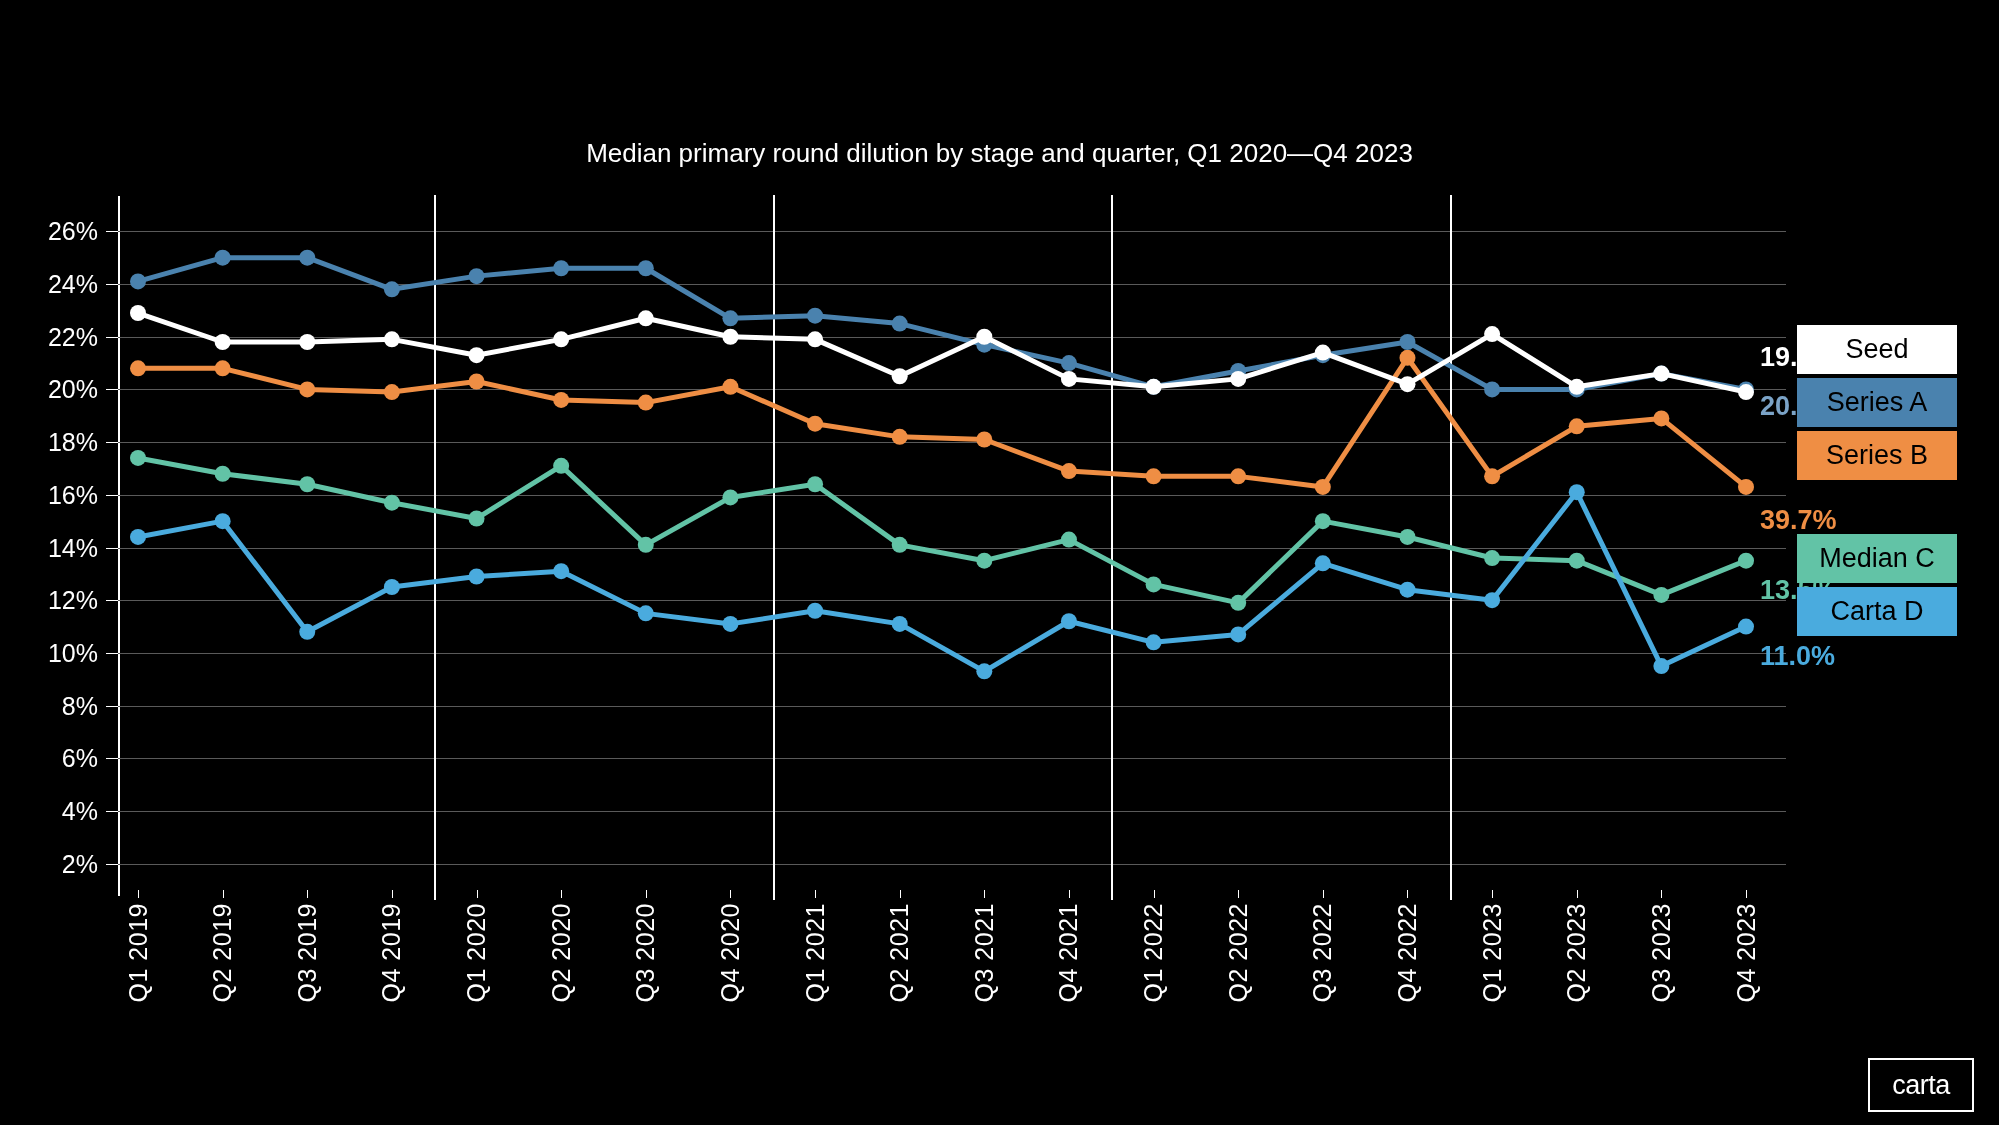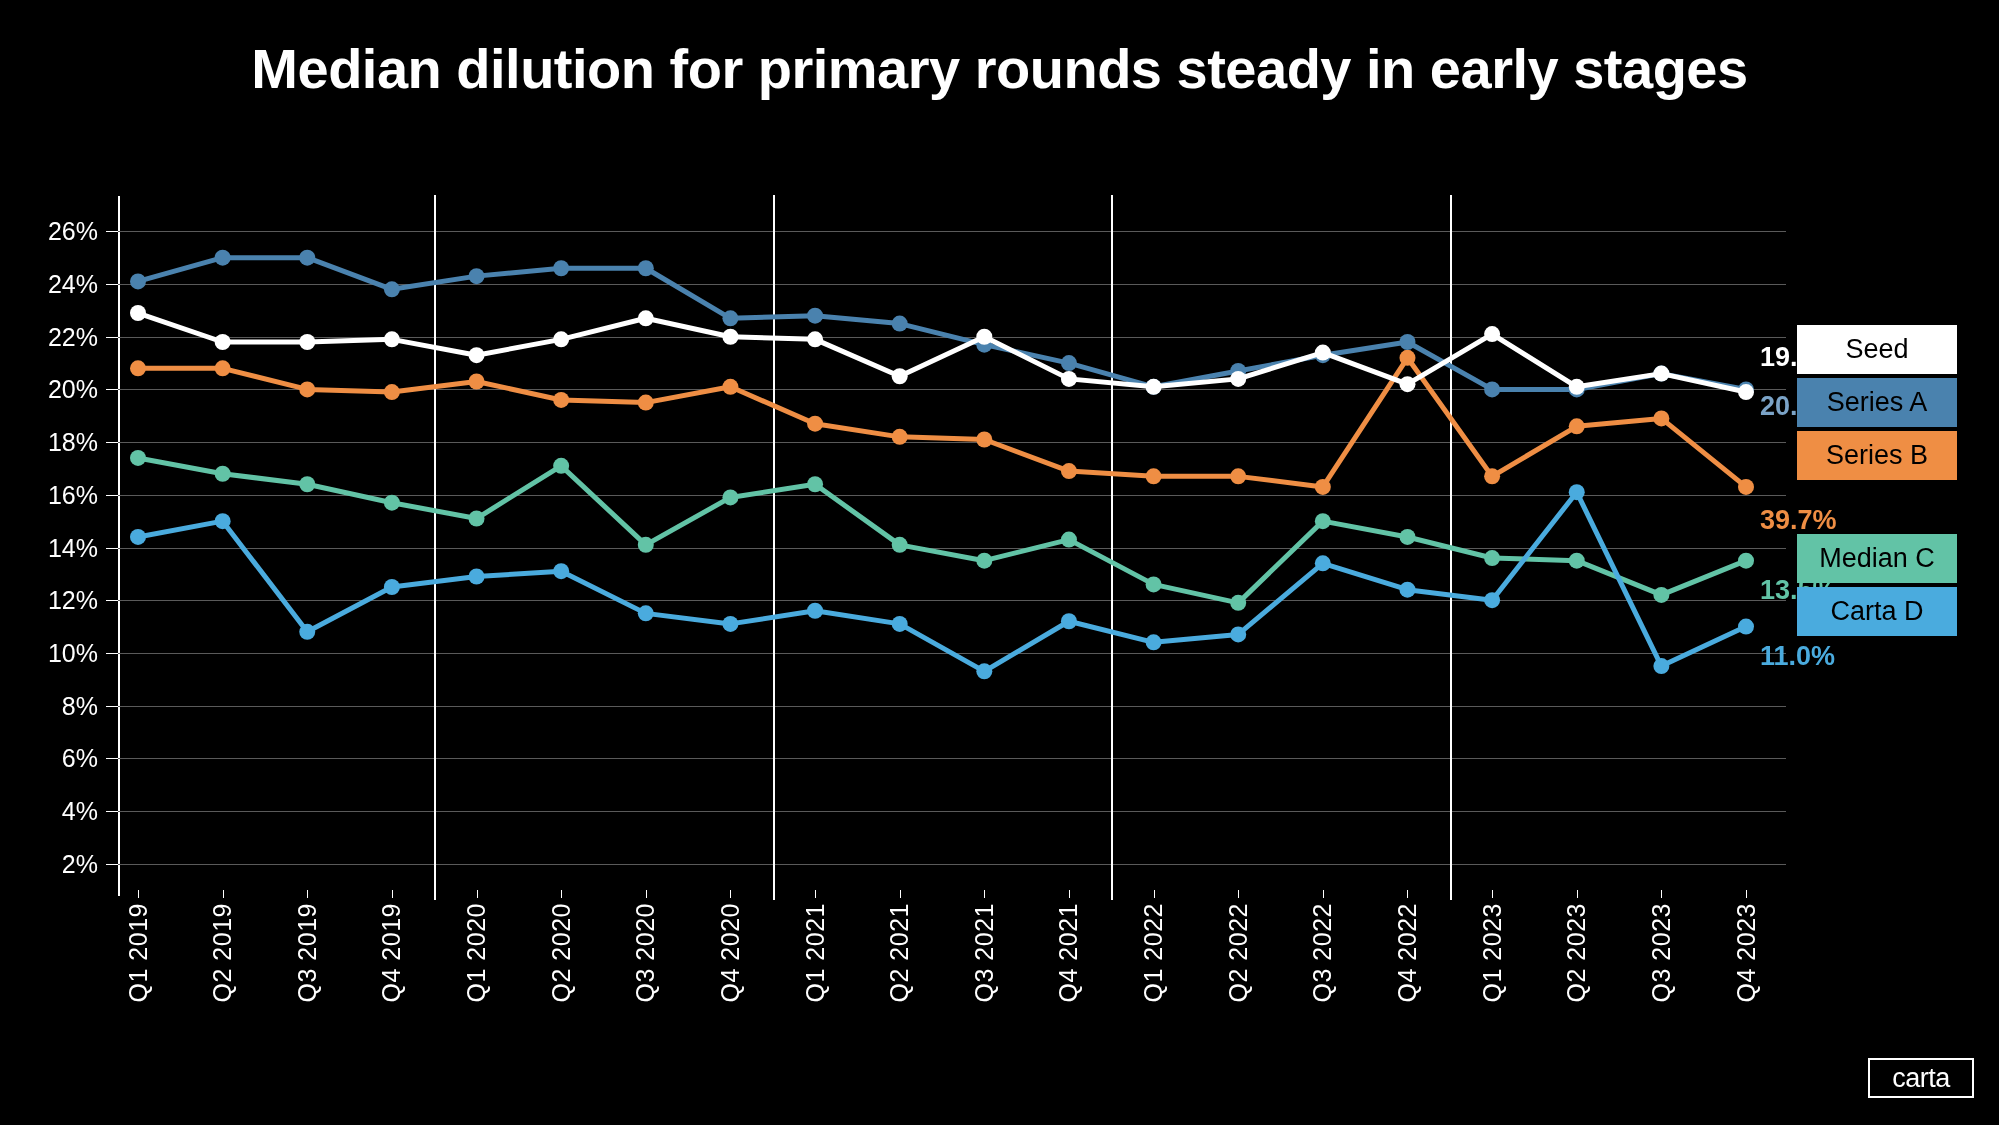"Median dilution for primary rounds" div.title { html: <div>Median dilution for primary rounds steady in early stages</div> -> none }
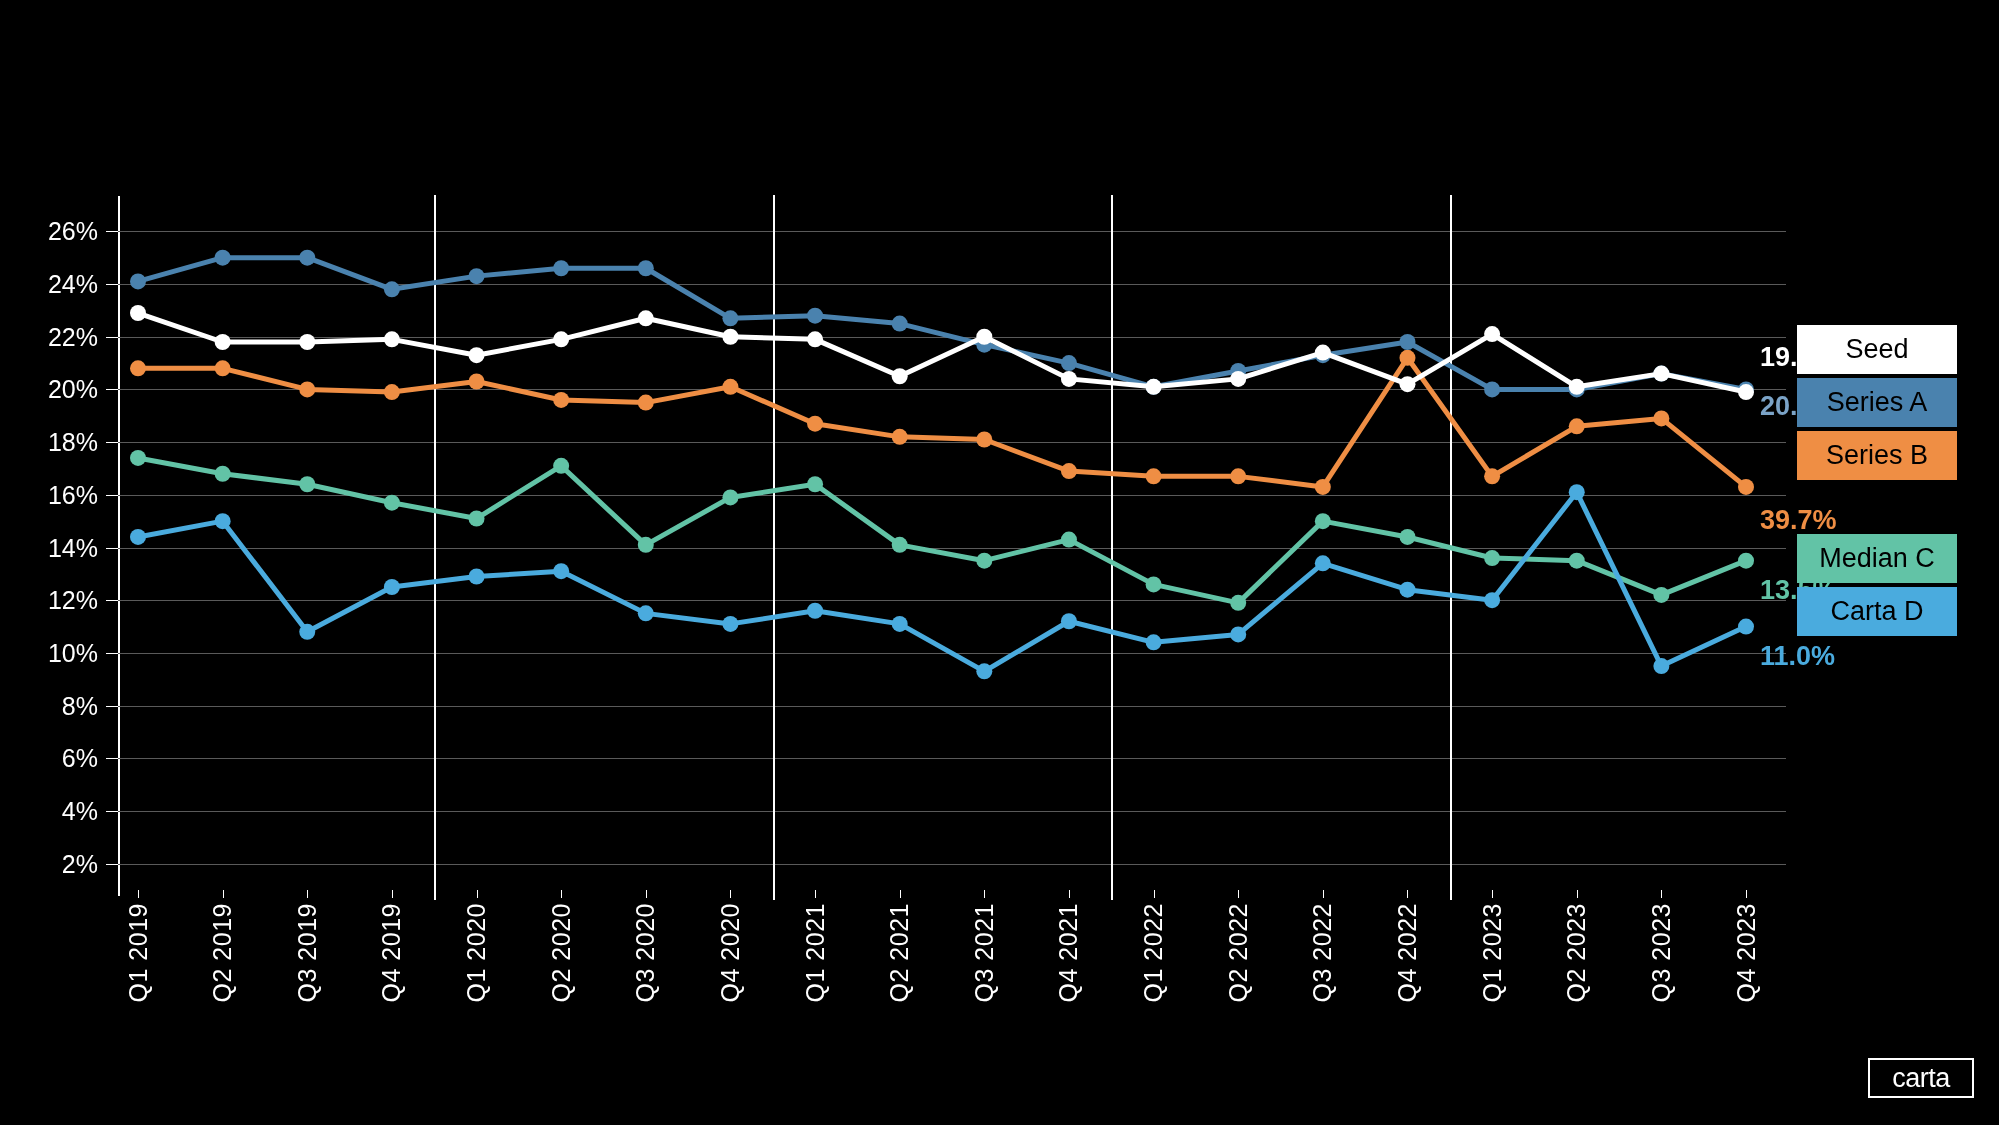"Median primary round dilution by" div.subtitle { html: none -> <div>Median primary round dilution by stage and quarter, Q1 2020—Q4 2023</div> }
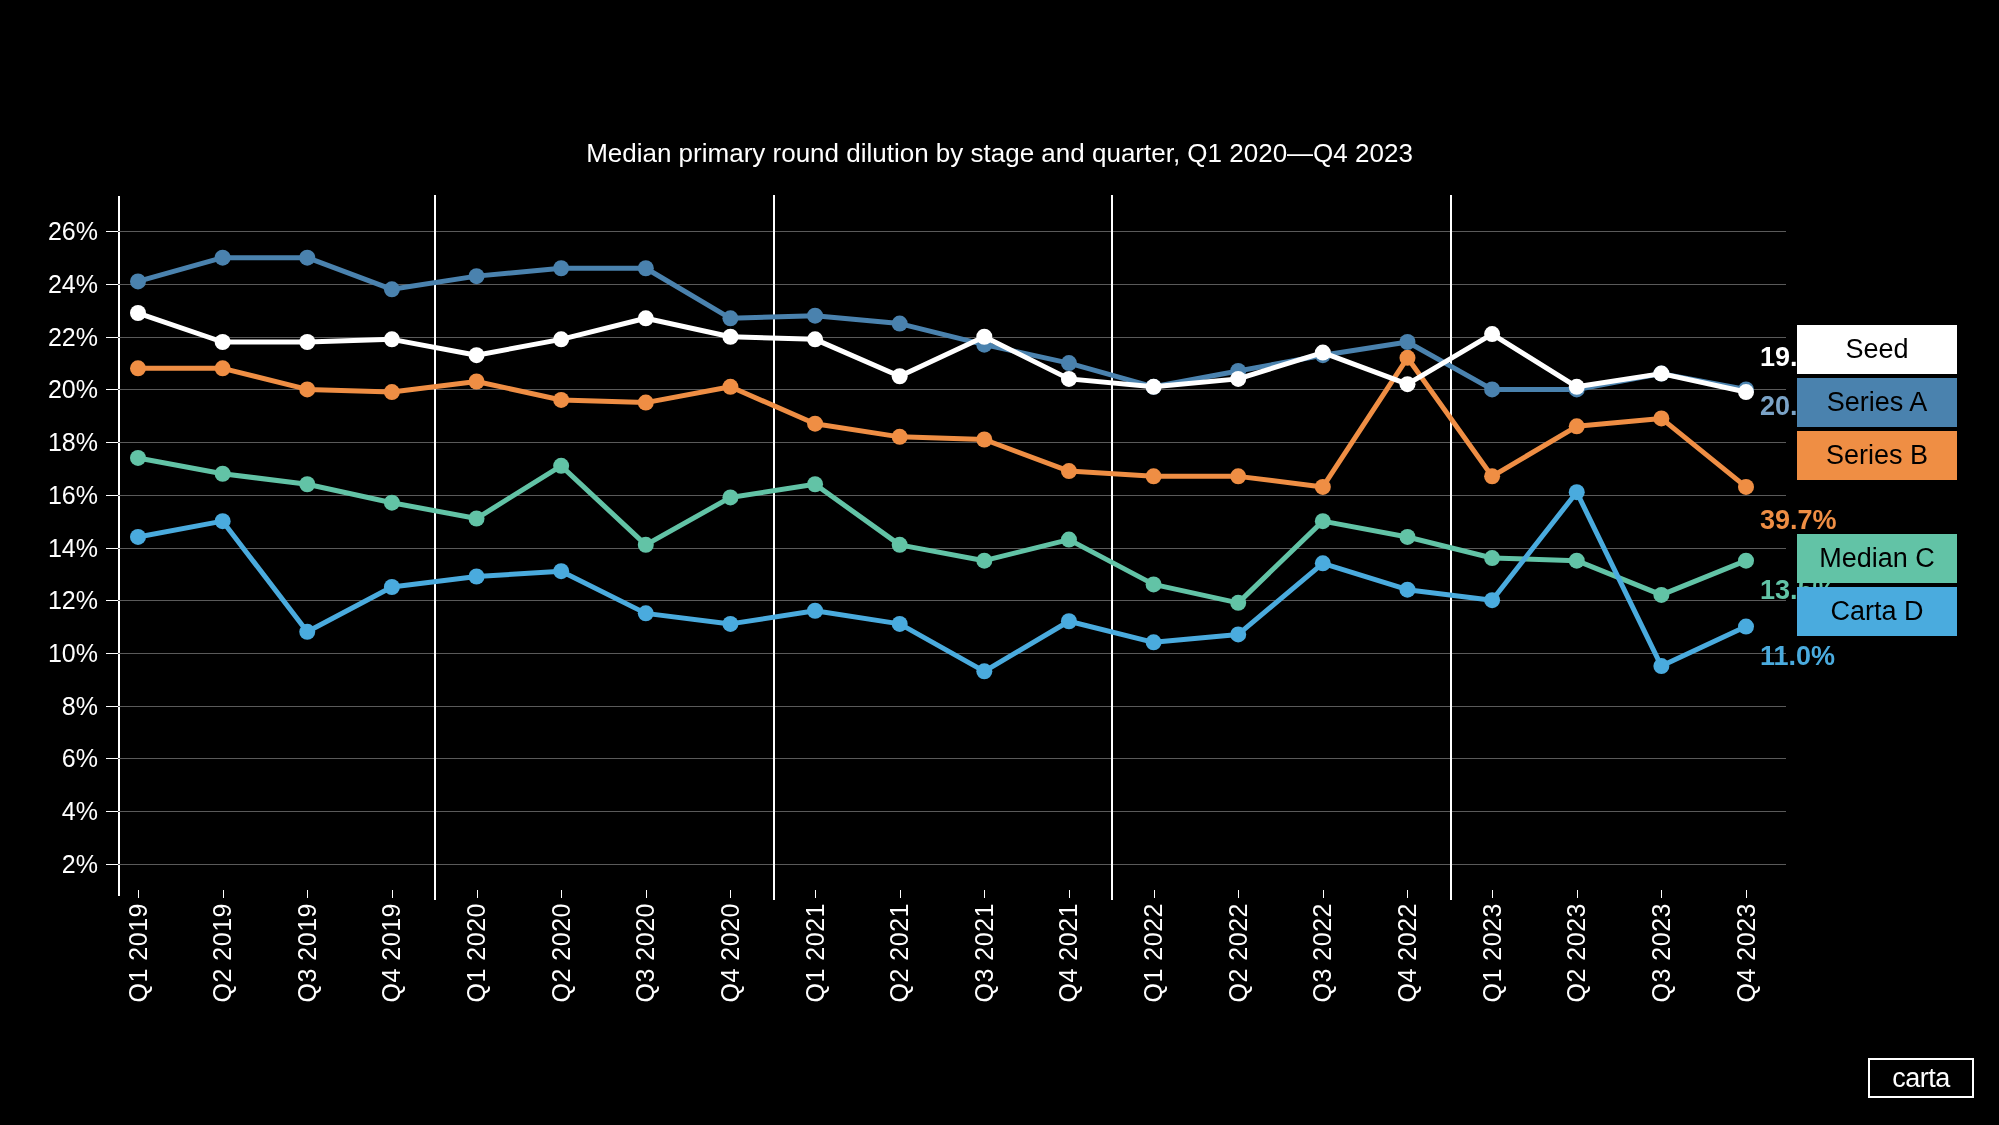"carta" #carta-logo { height: 40px -> 54px }
